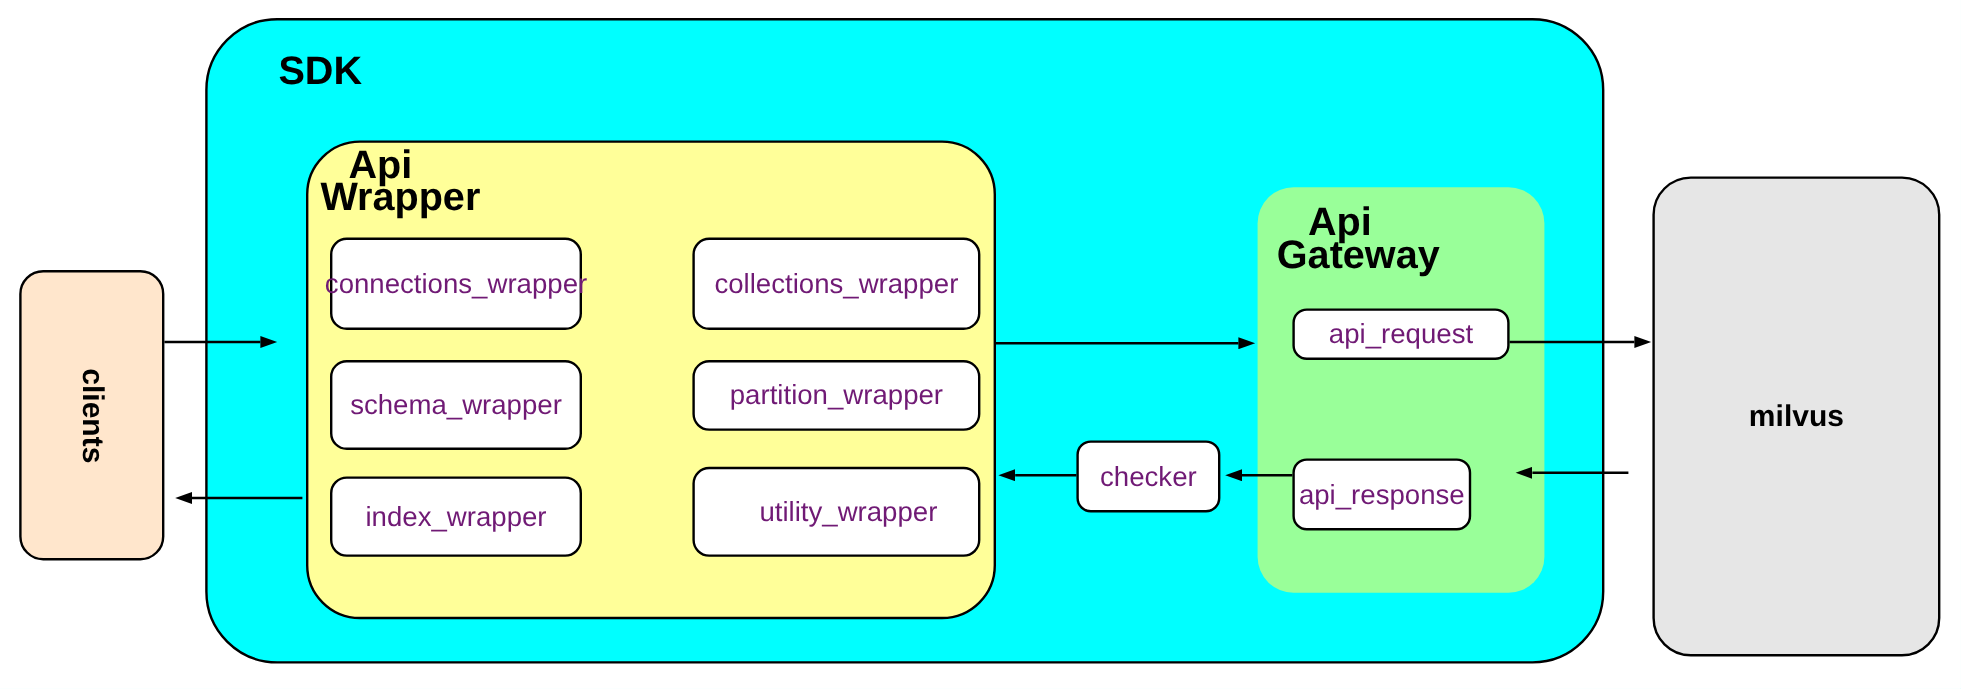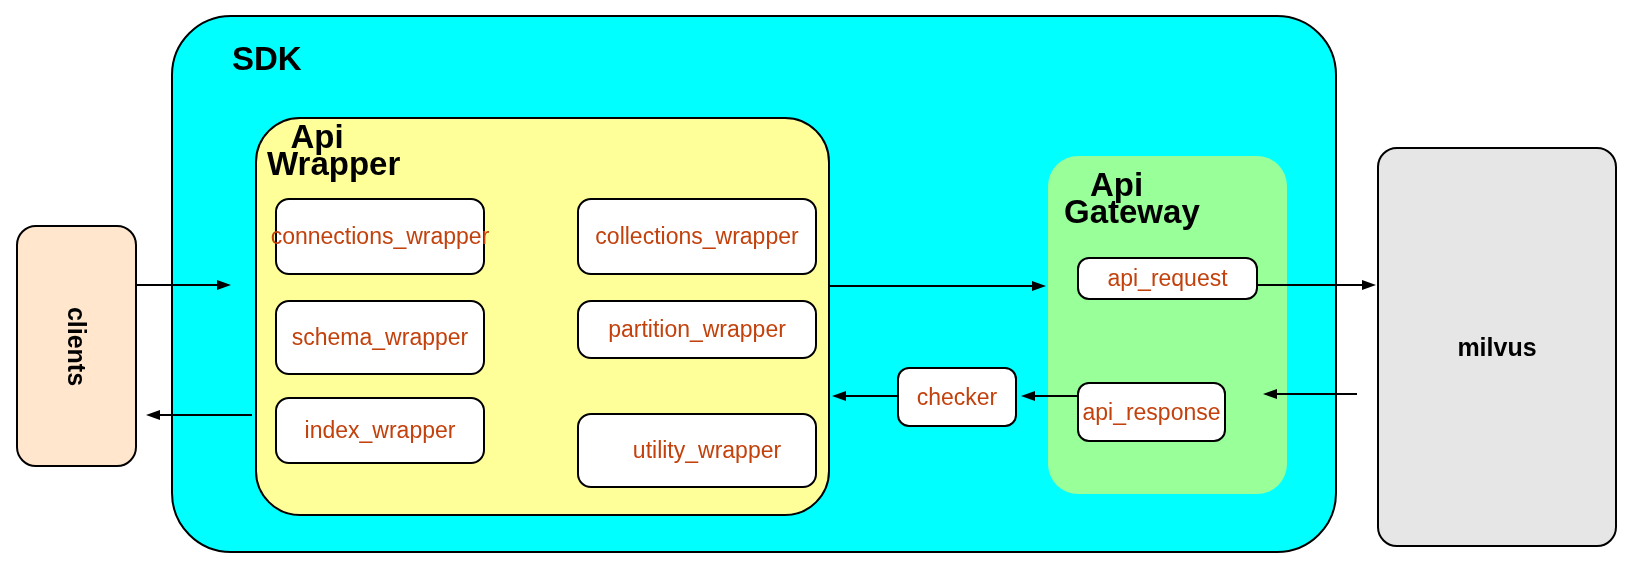"connections_wrapper" .node { color: #c2410c -> #701a75 }
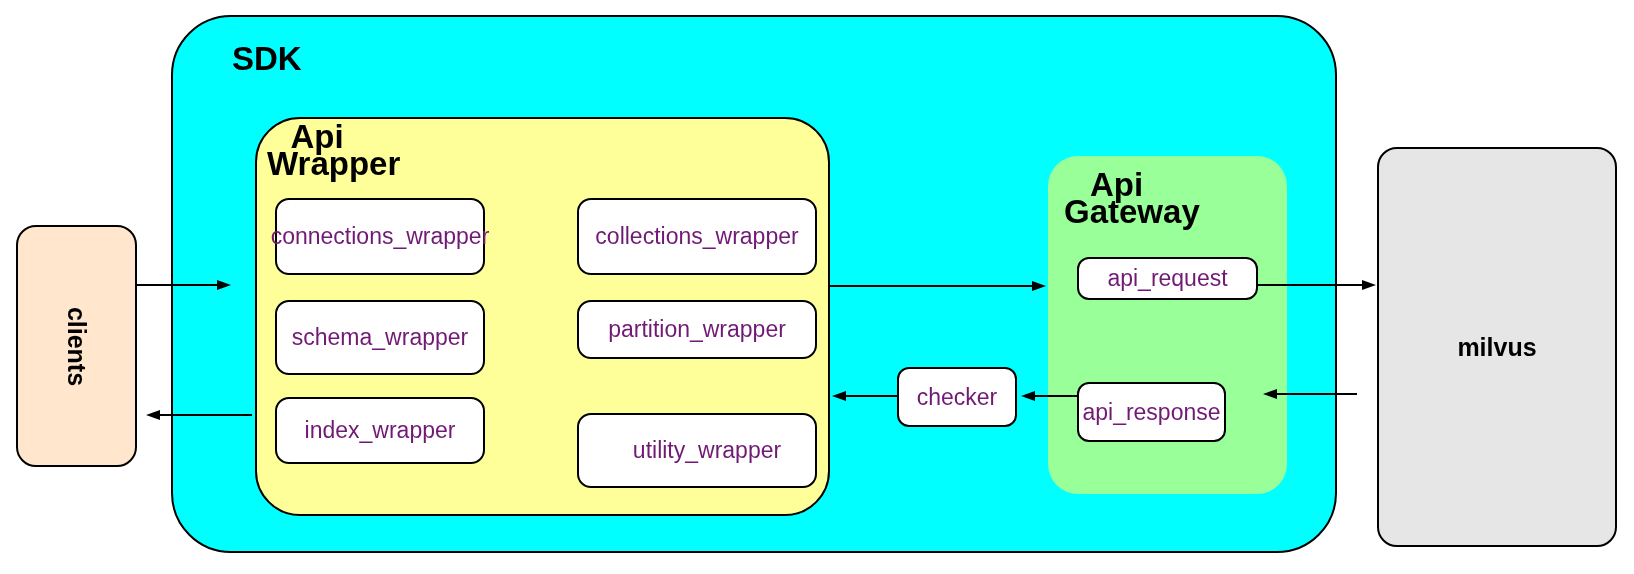"milvus" #milvus { border-radius: 20px -> 32px }
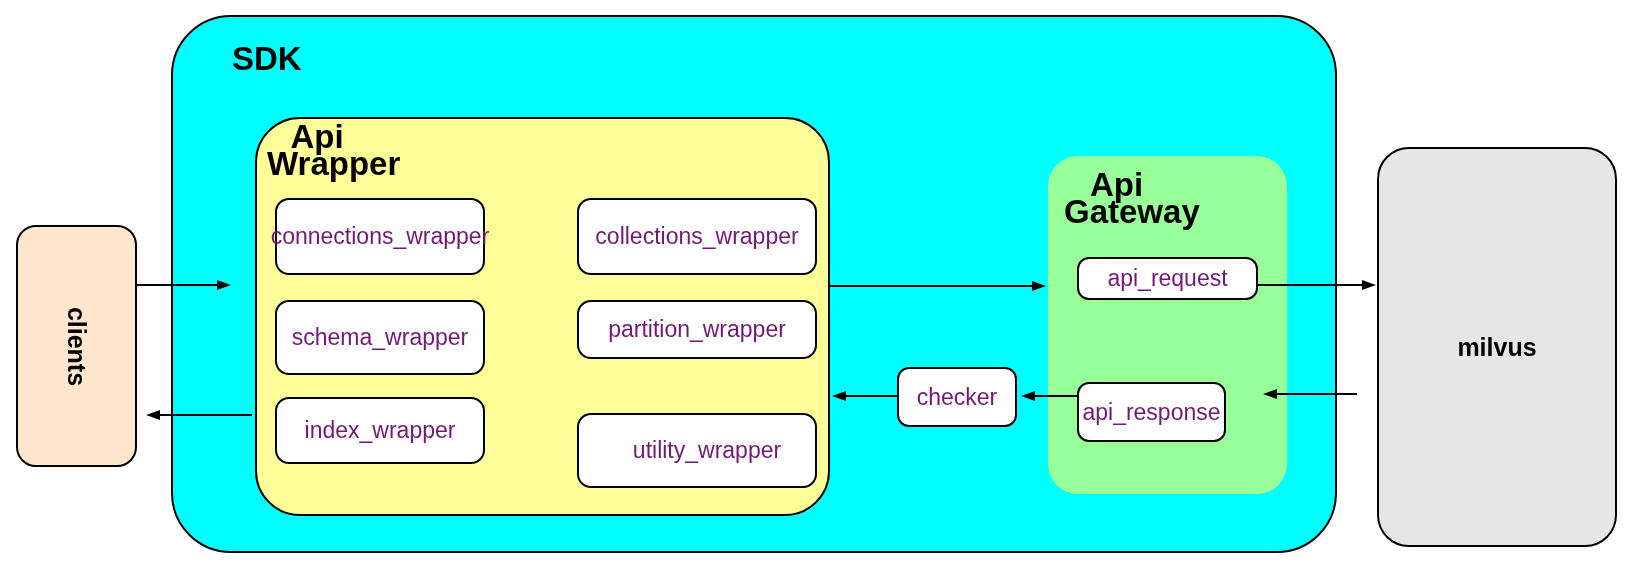"utility_wrapper" #node-utility { top: 294px -> 270px }
